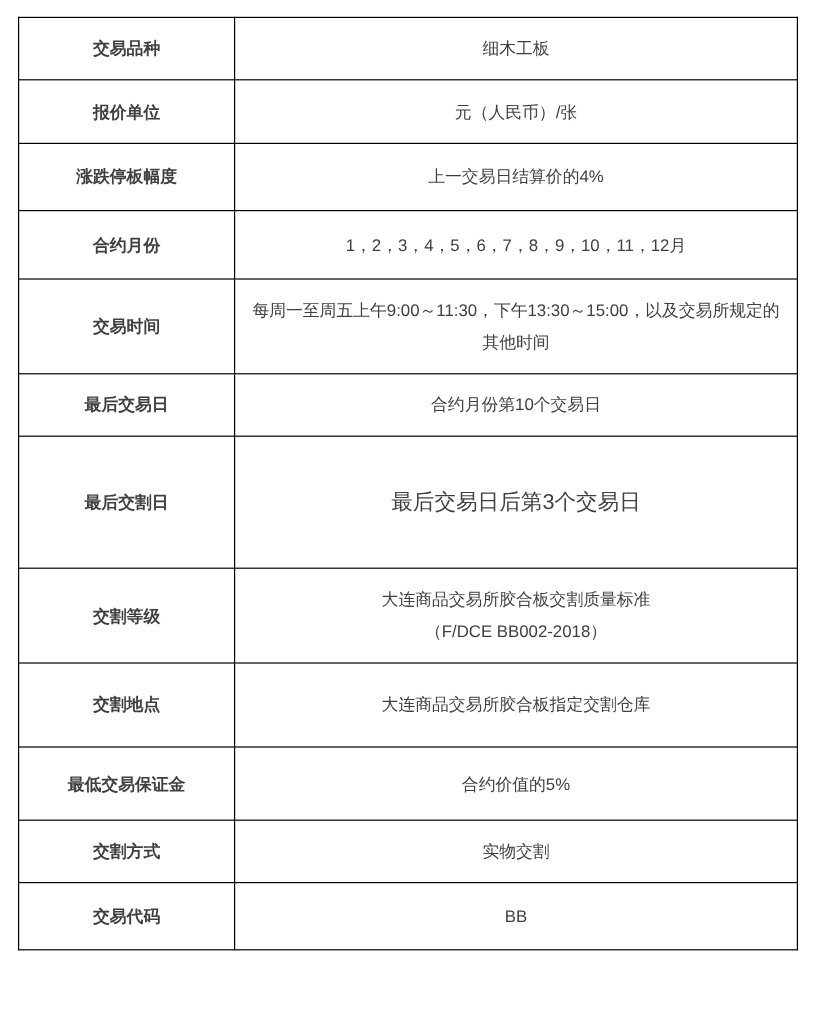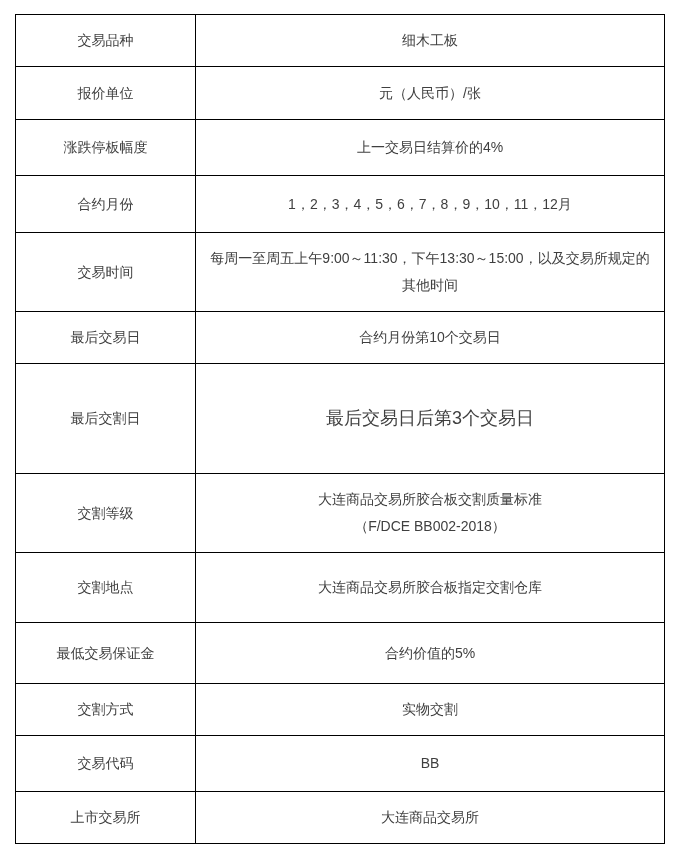"交易品种" td.label-cell { font-weight: none -> bold }
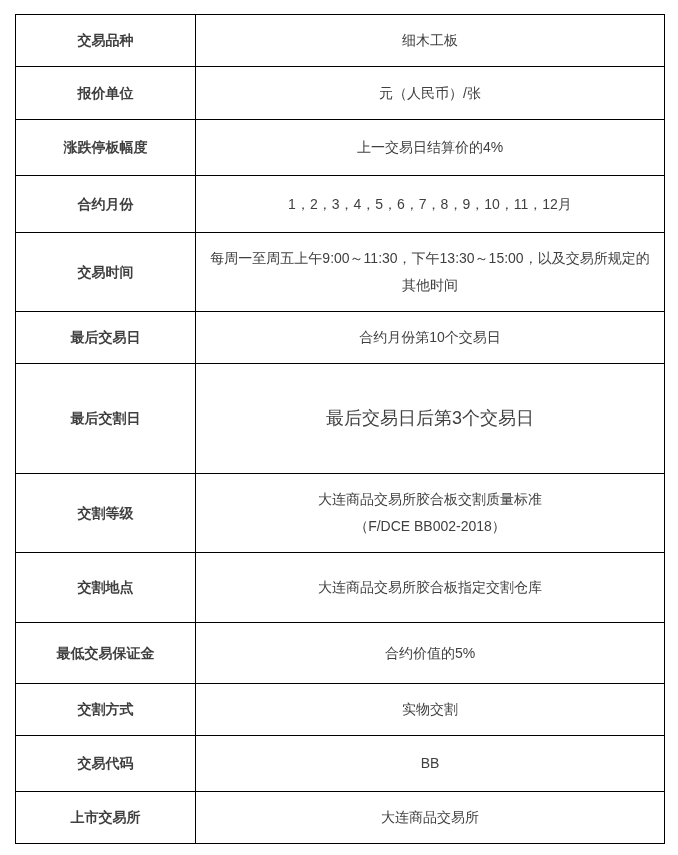"上市交易所" tr { html: <tr> <td>上市交易所</td> <td>大连商品交易所</td> </tr> -> none }
